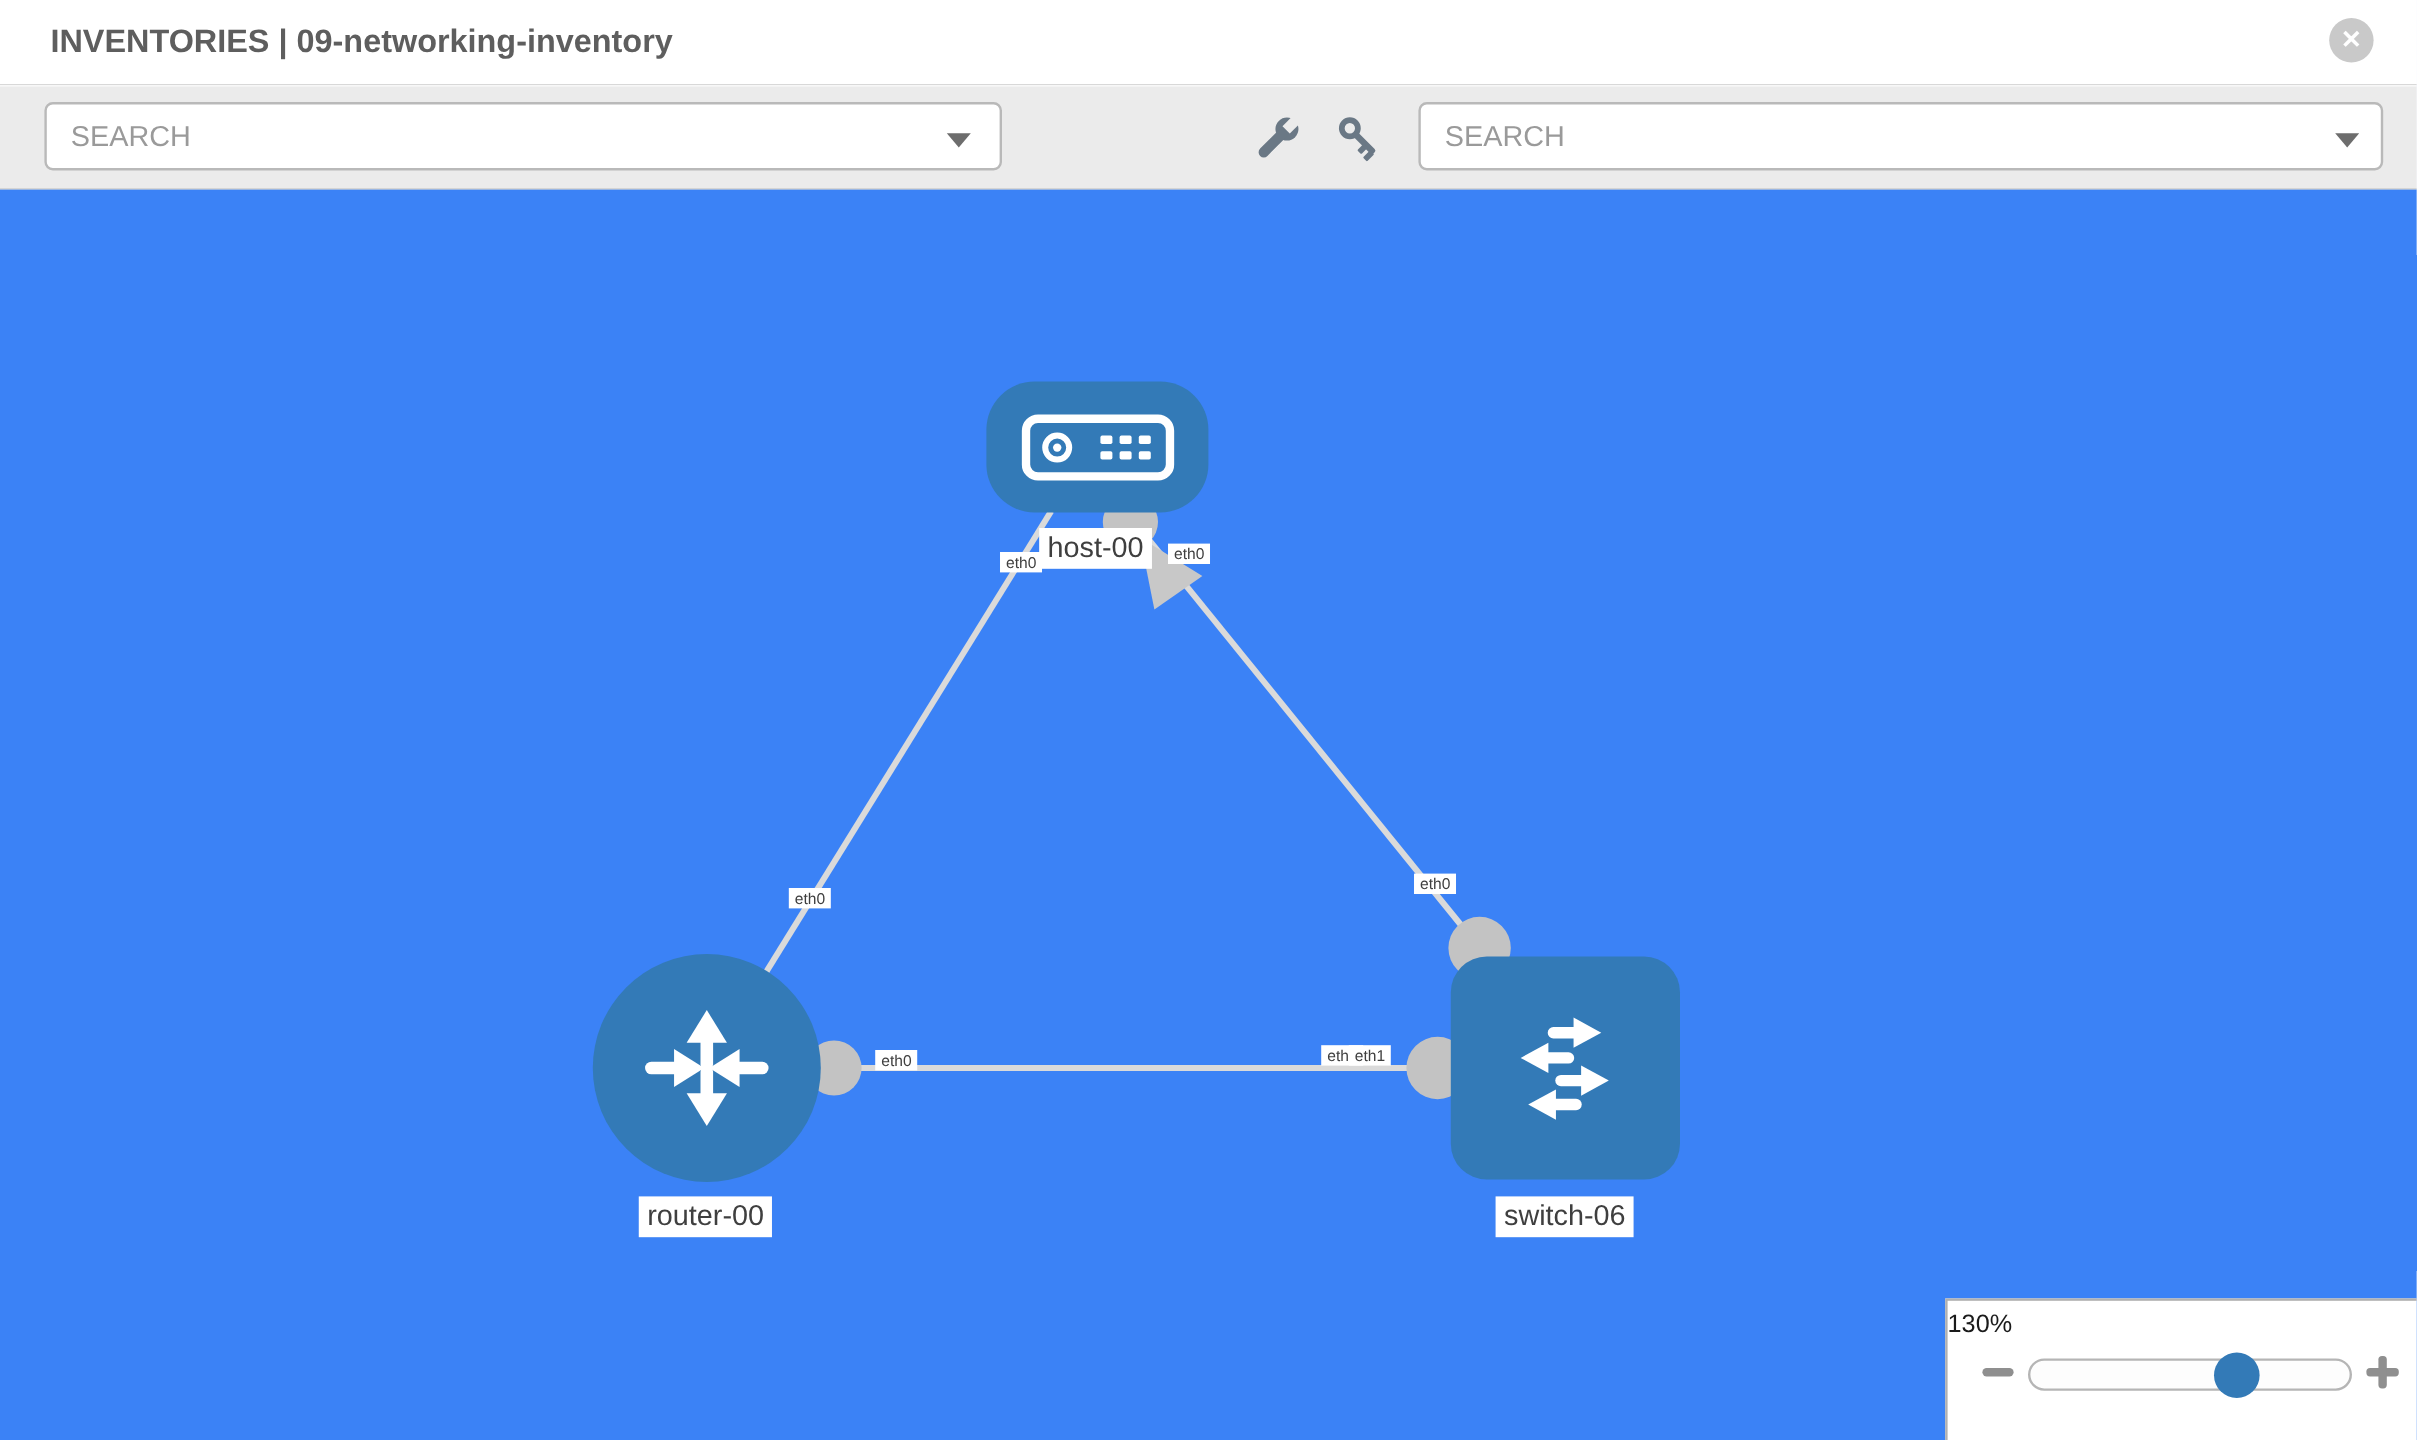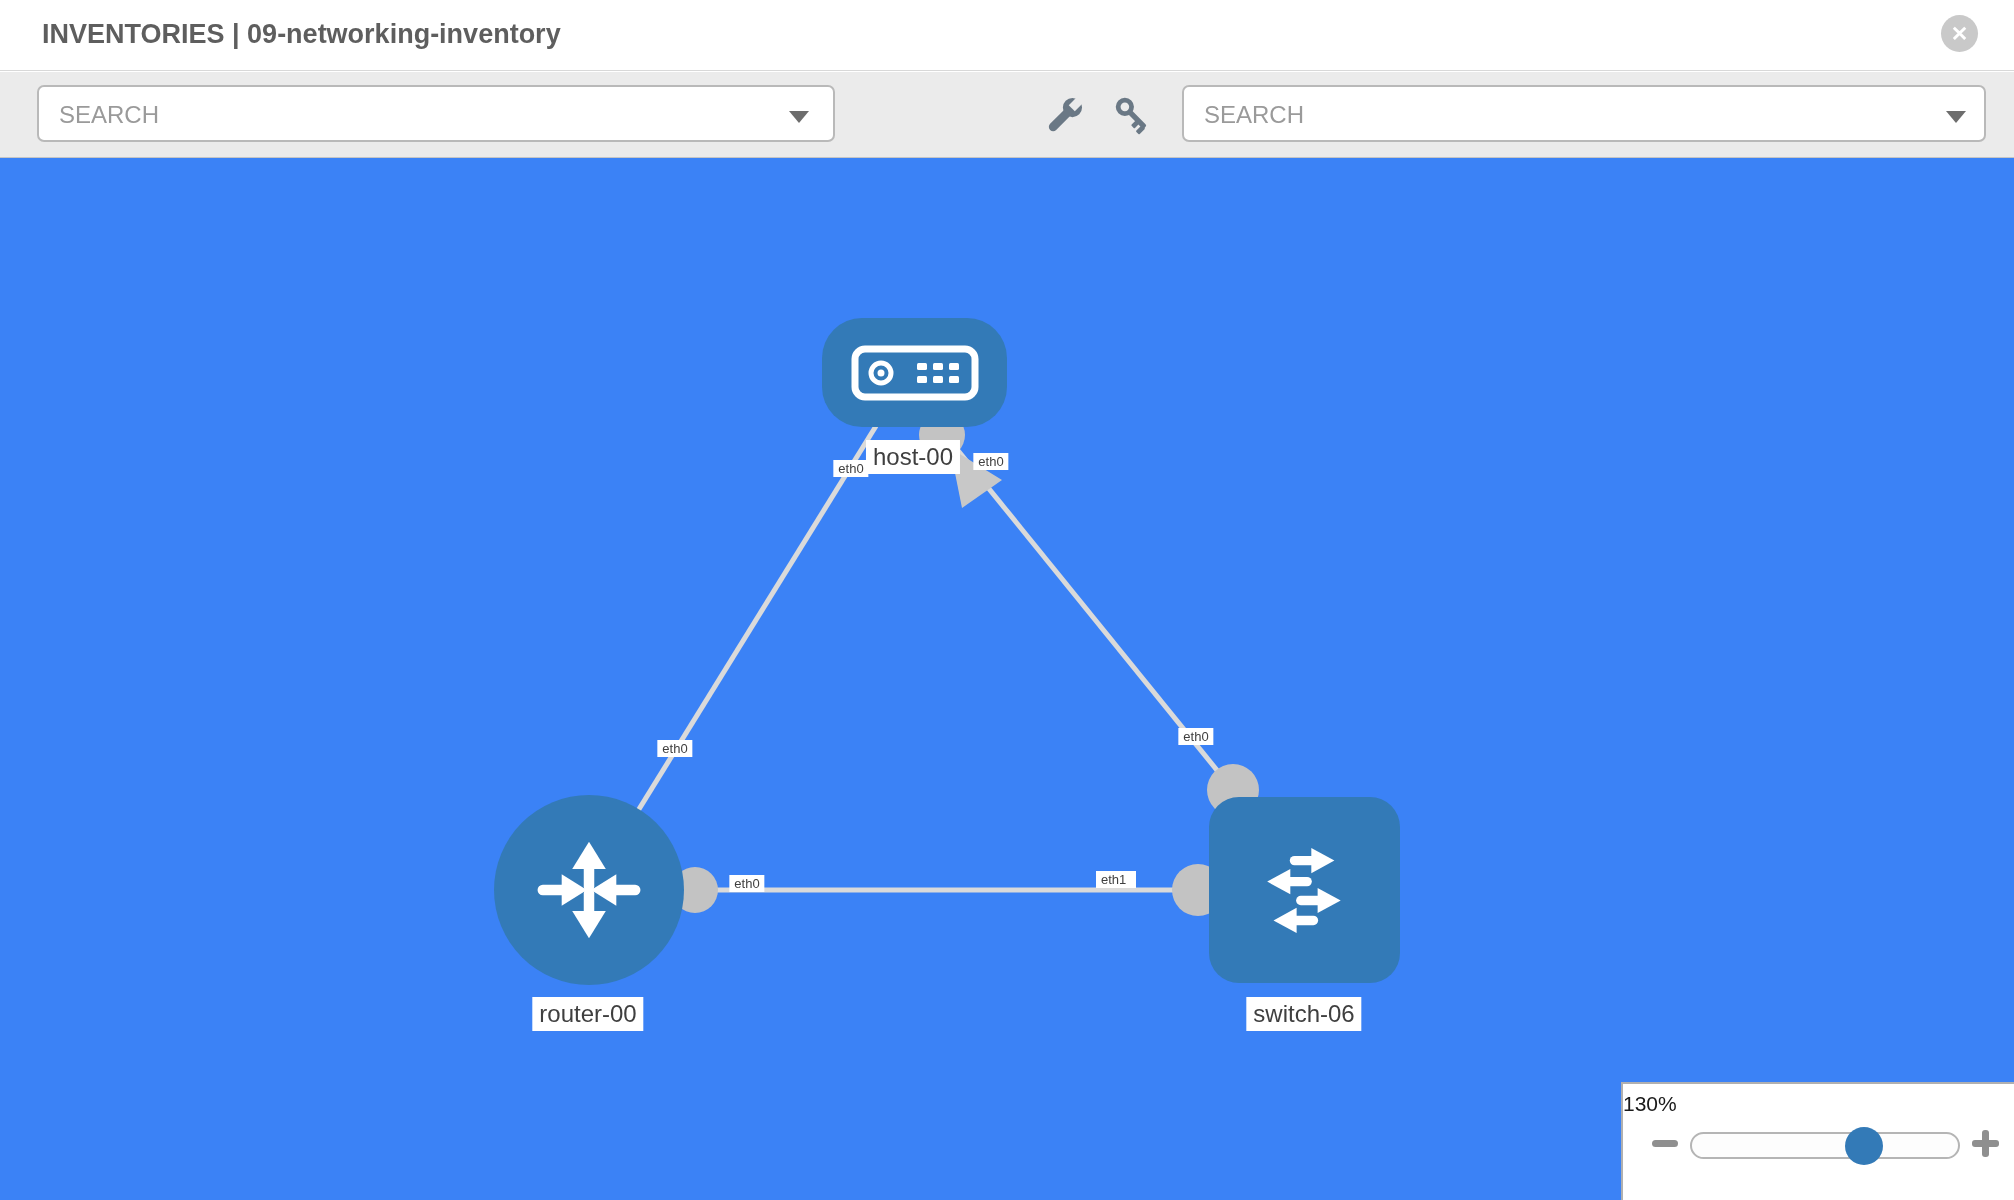"eth1" .chip-switch-front { left: 1096px -> 1124px }
